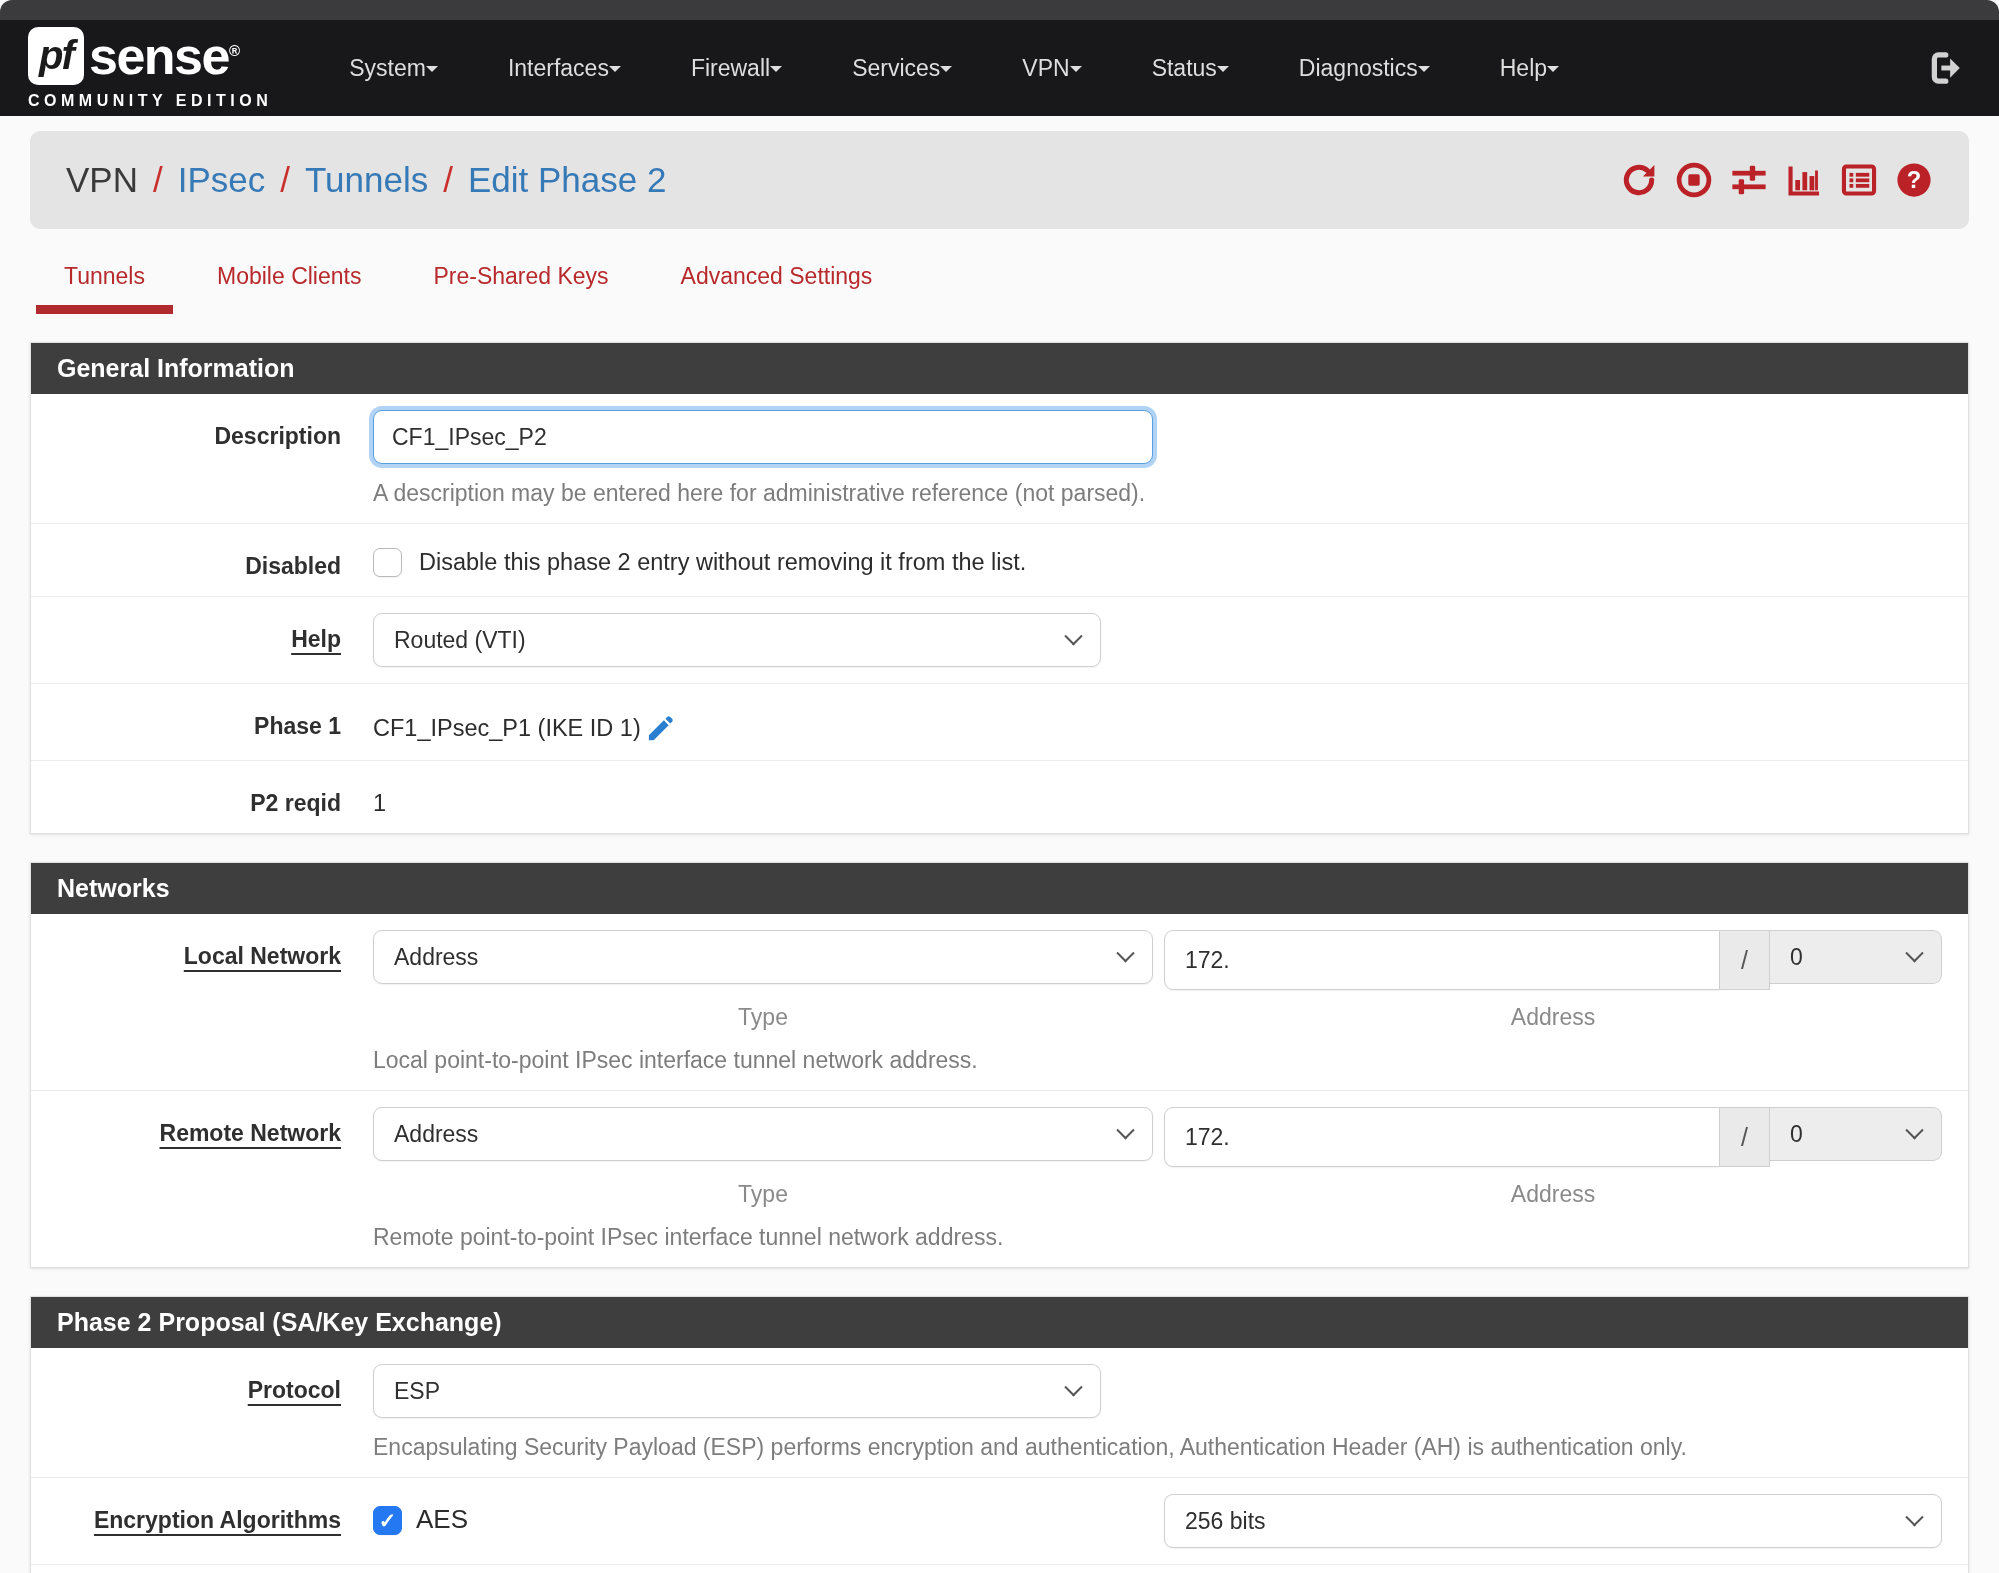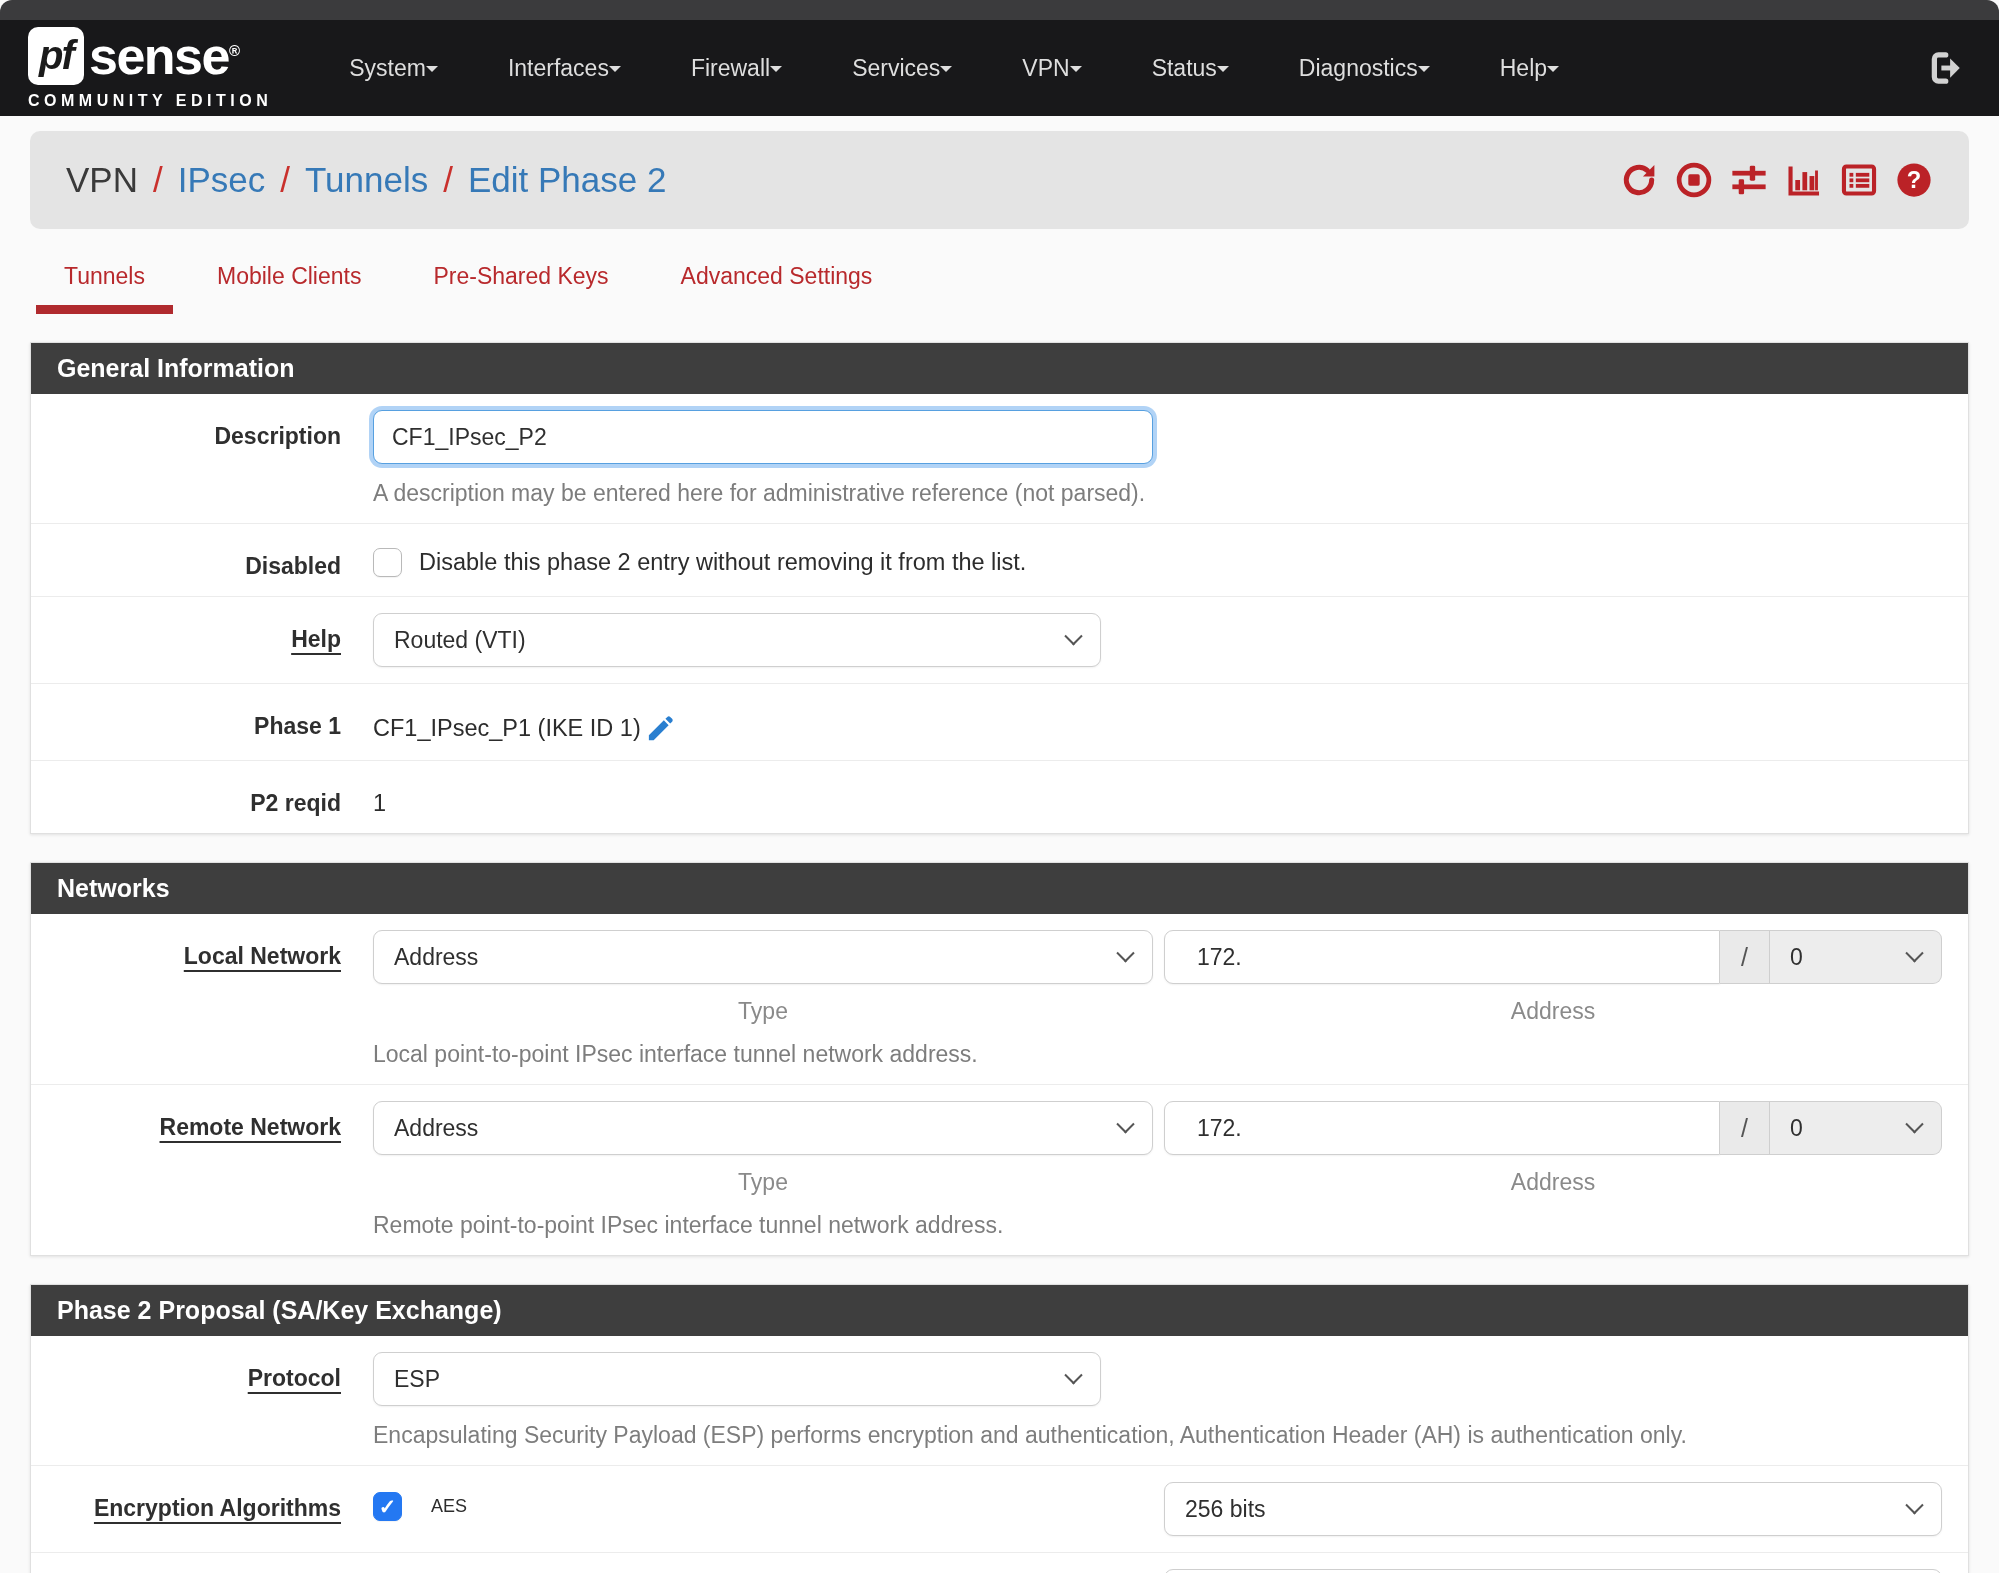"172." .grp input { height: 54px -> 60px; padding: 0 32px -> 0 20px }
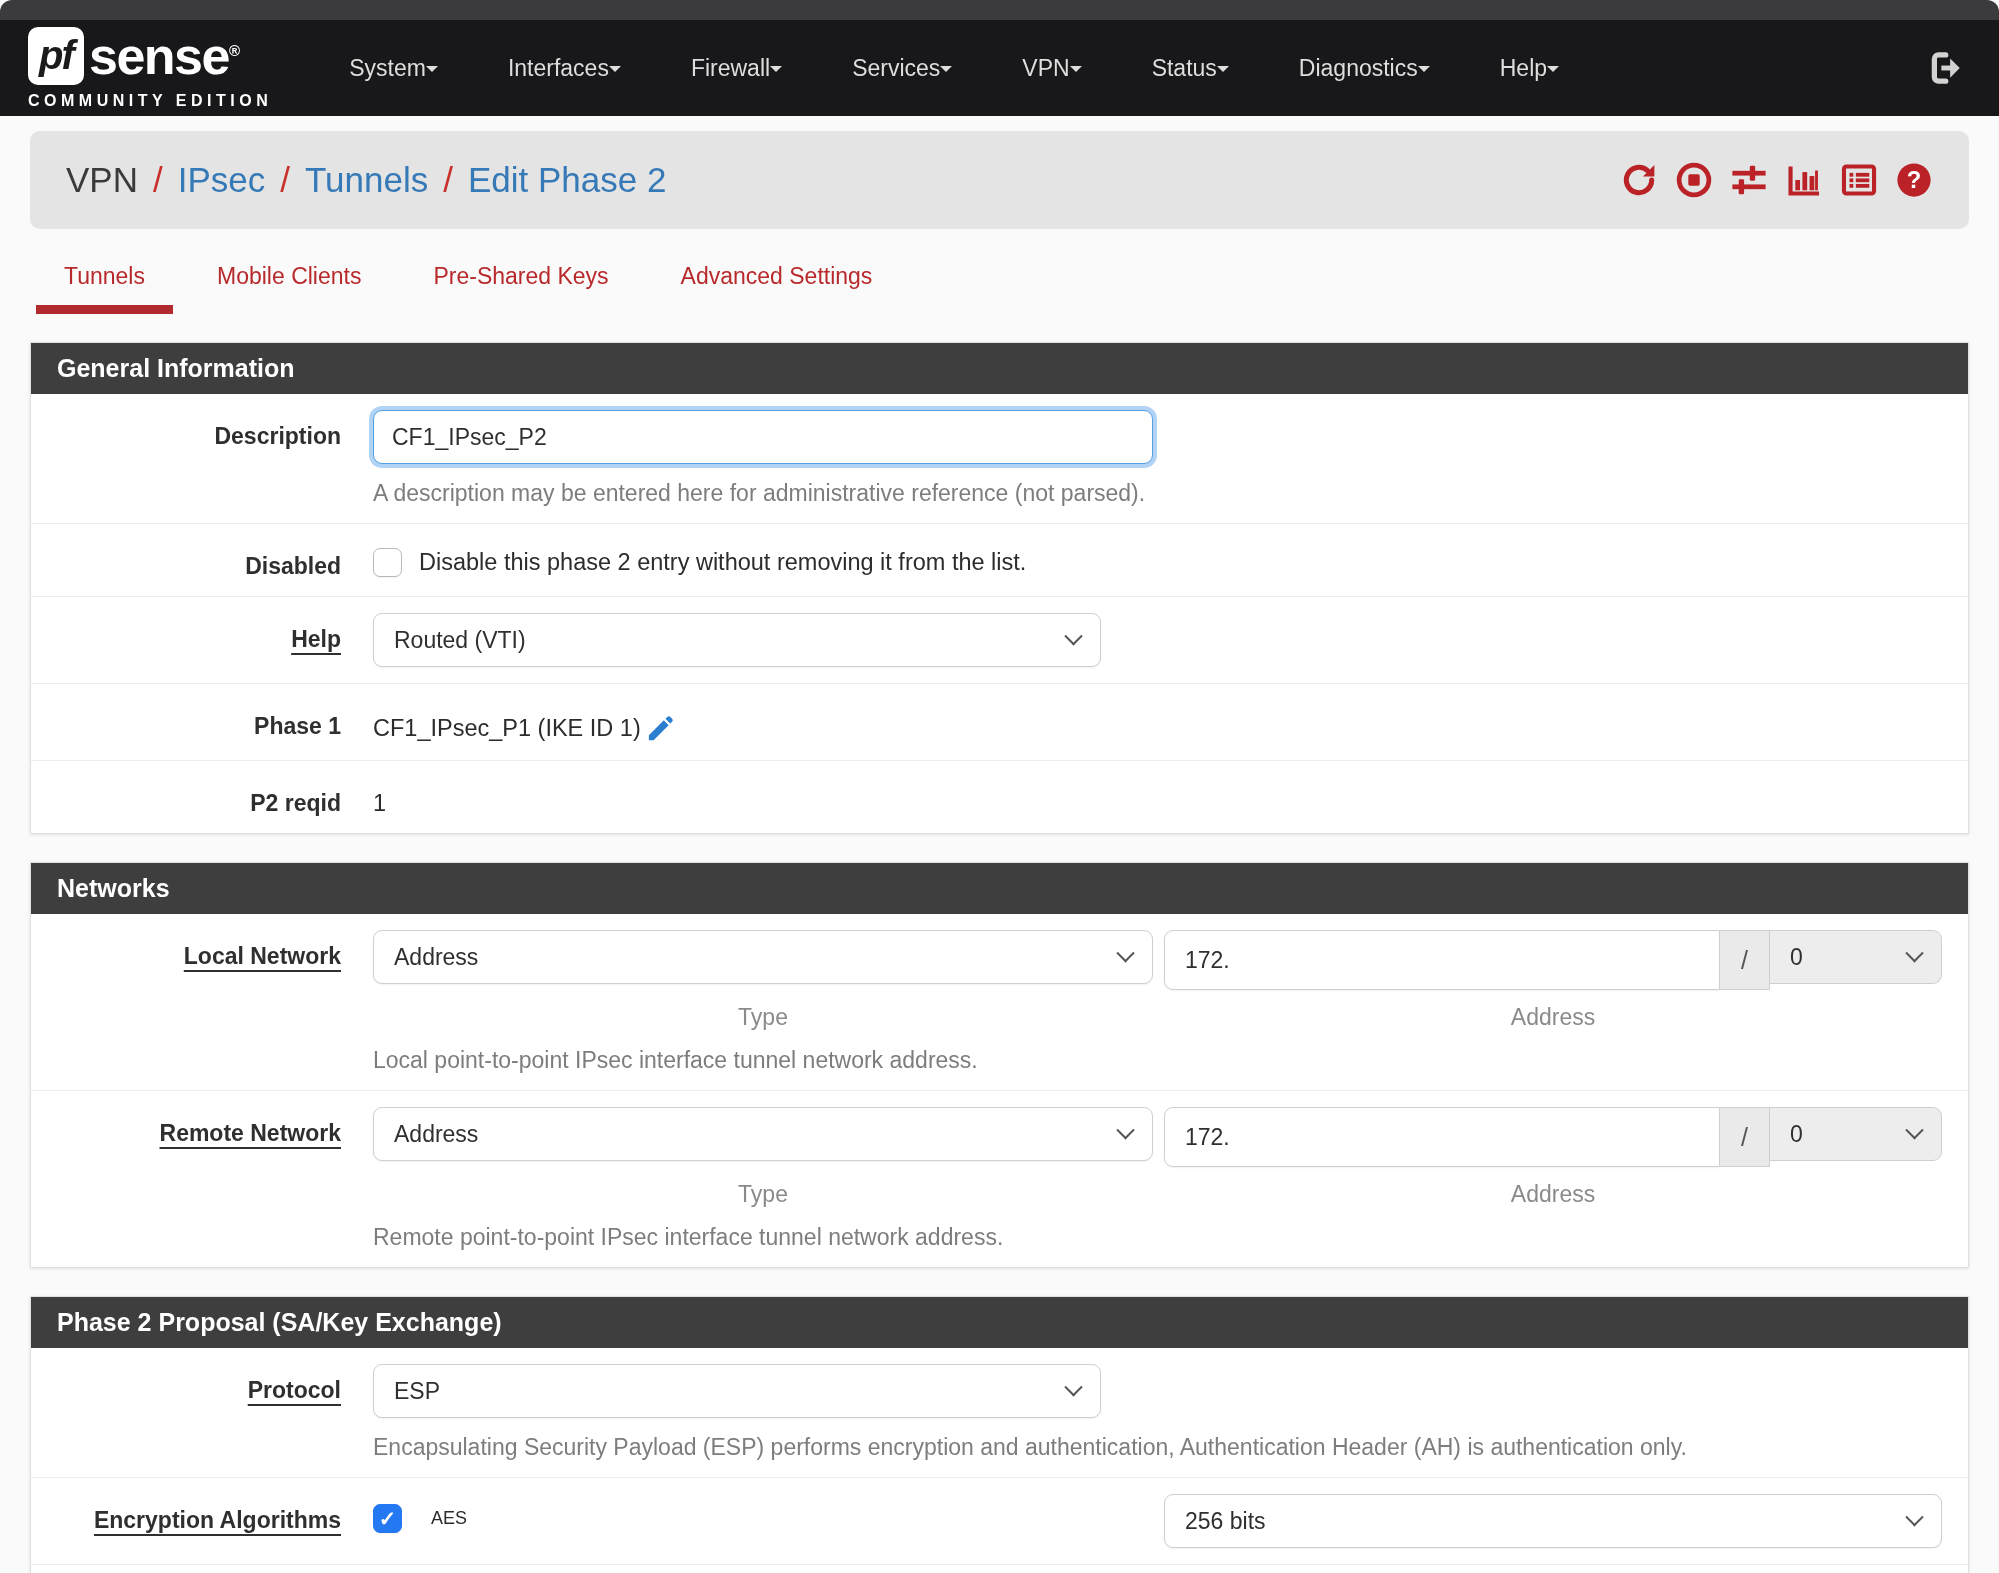"AES" .enc-left { align-items: center -> flex-end; font-size: 18px -> 26px; gap: 29px -> 14px }
